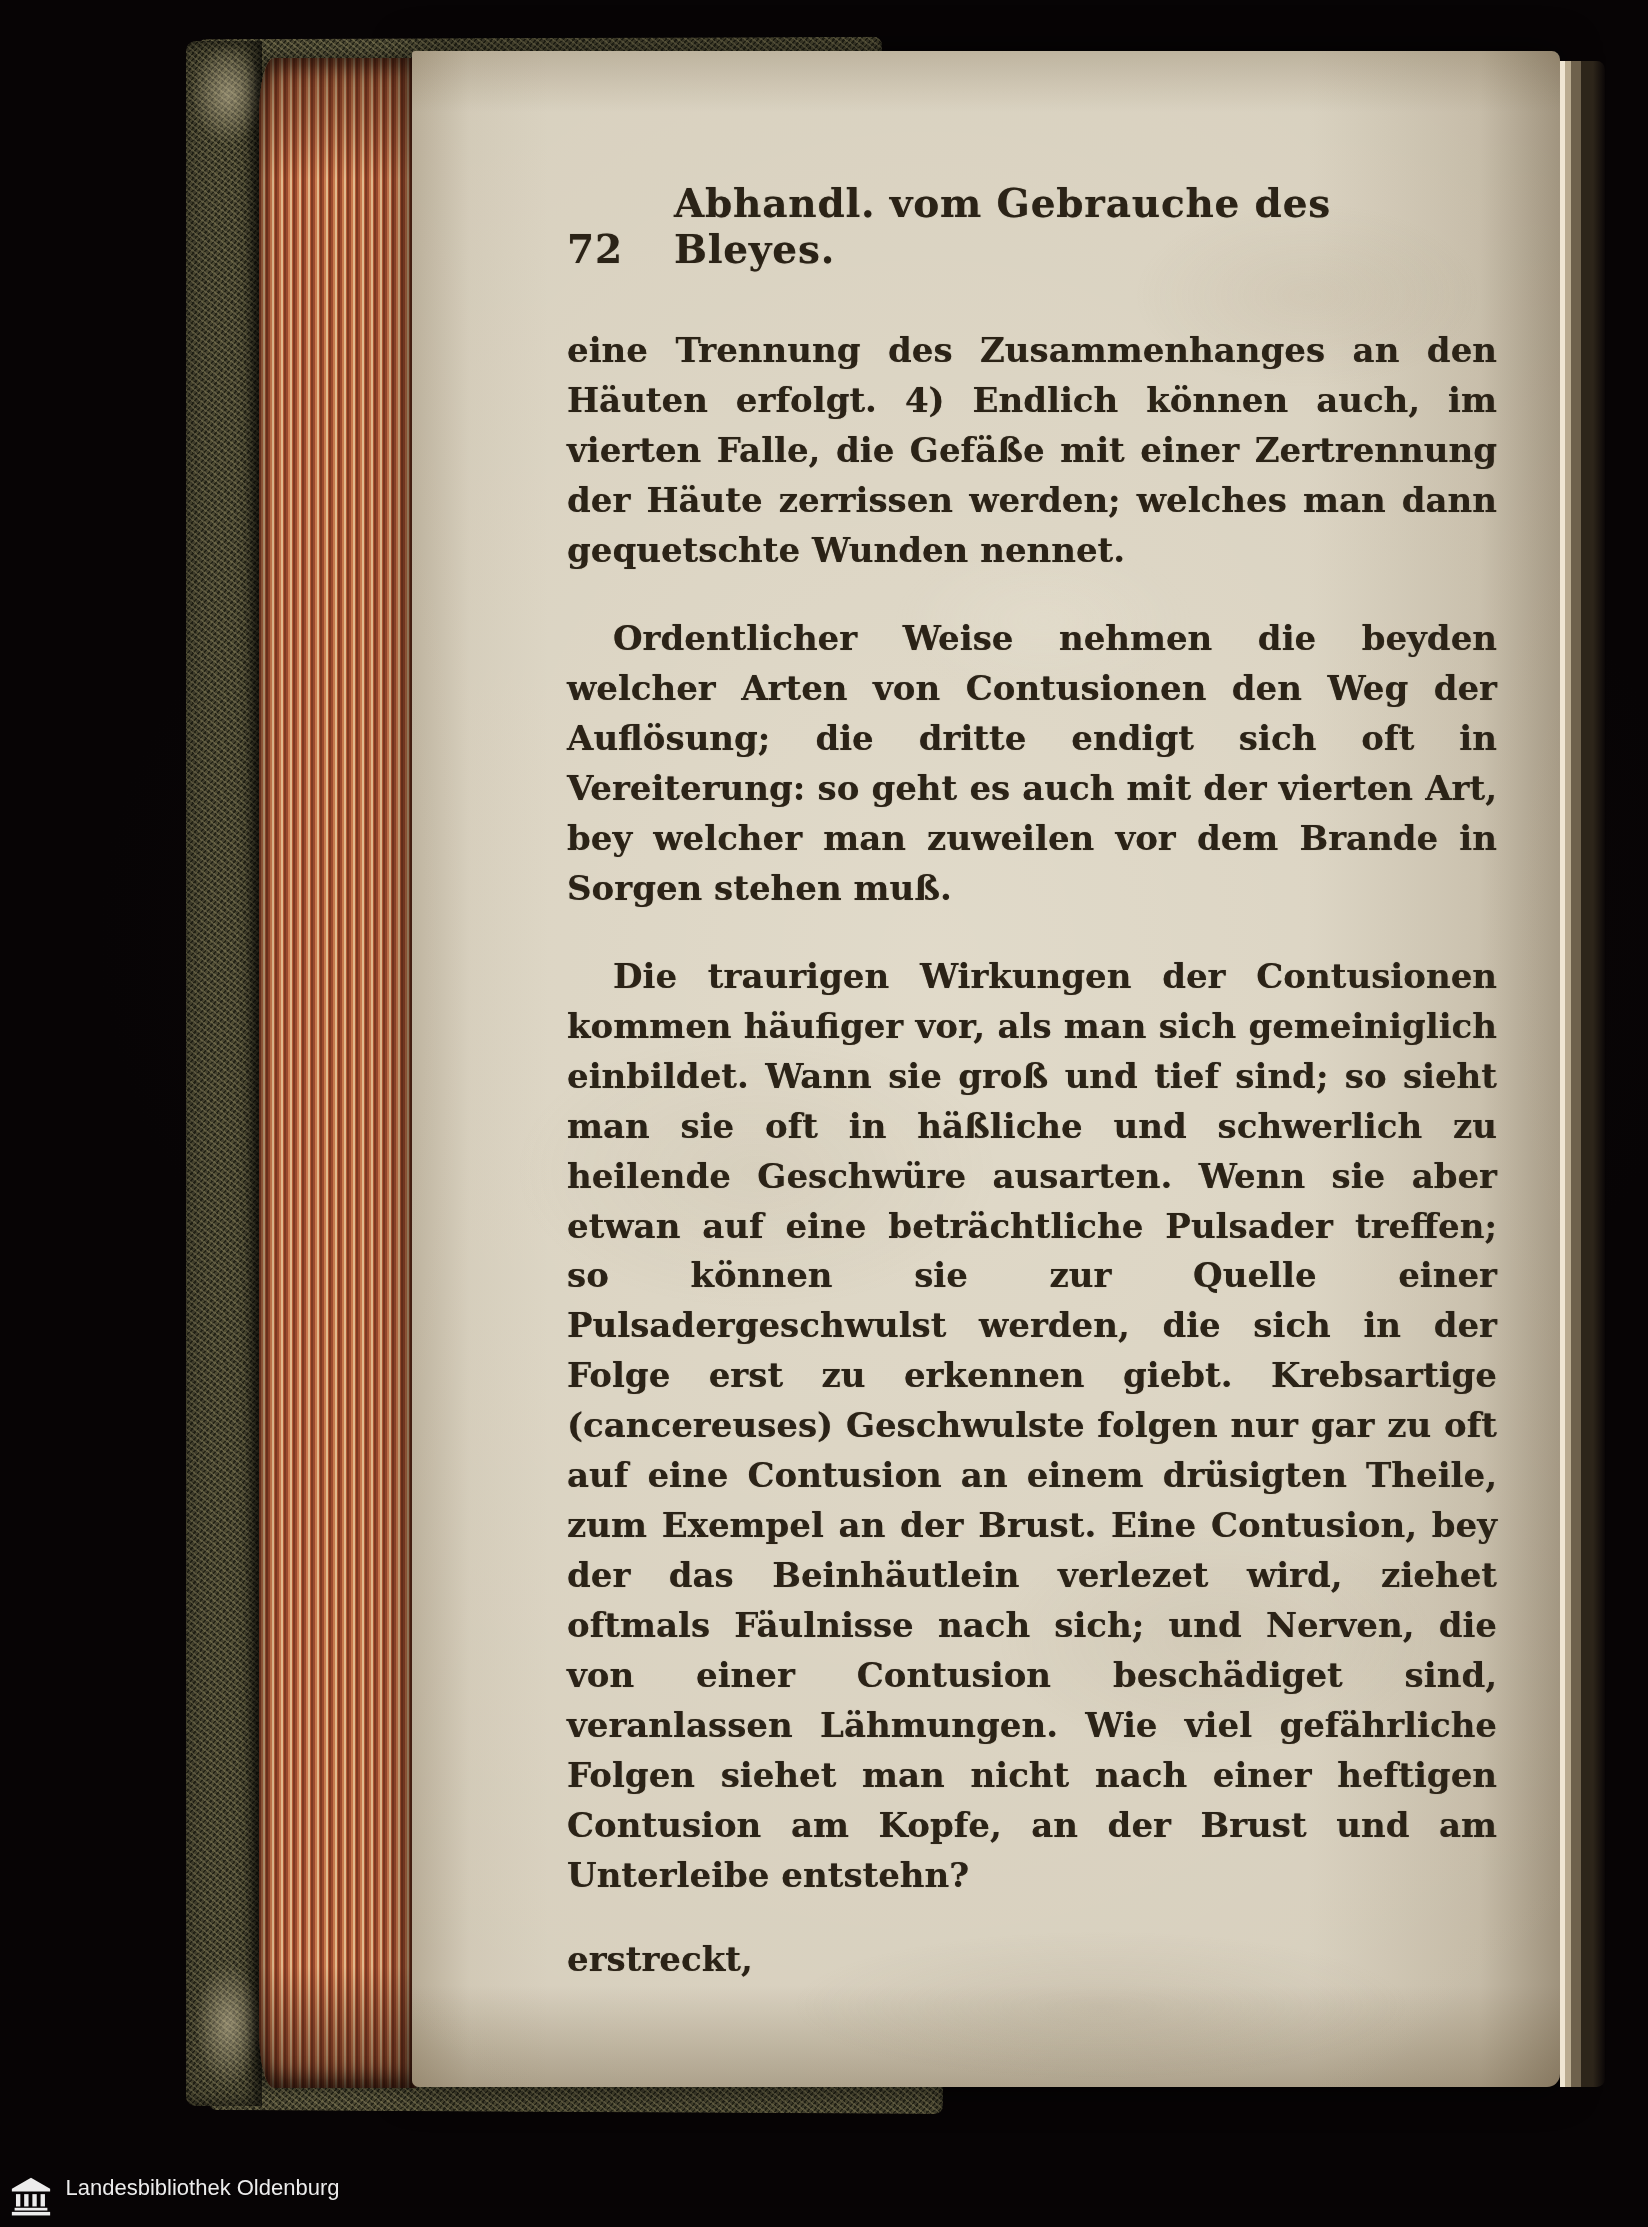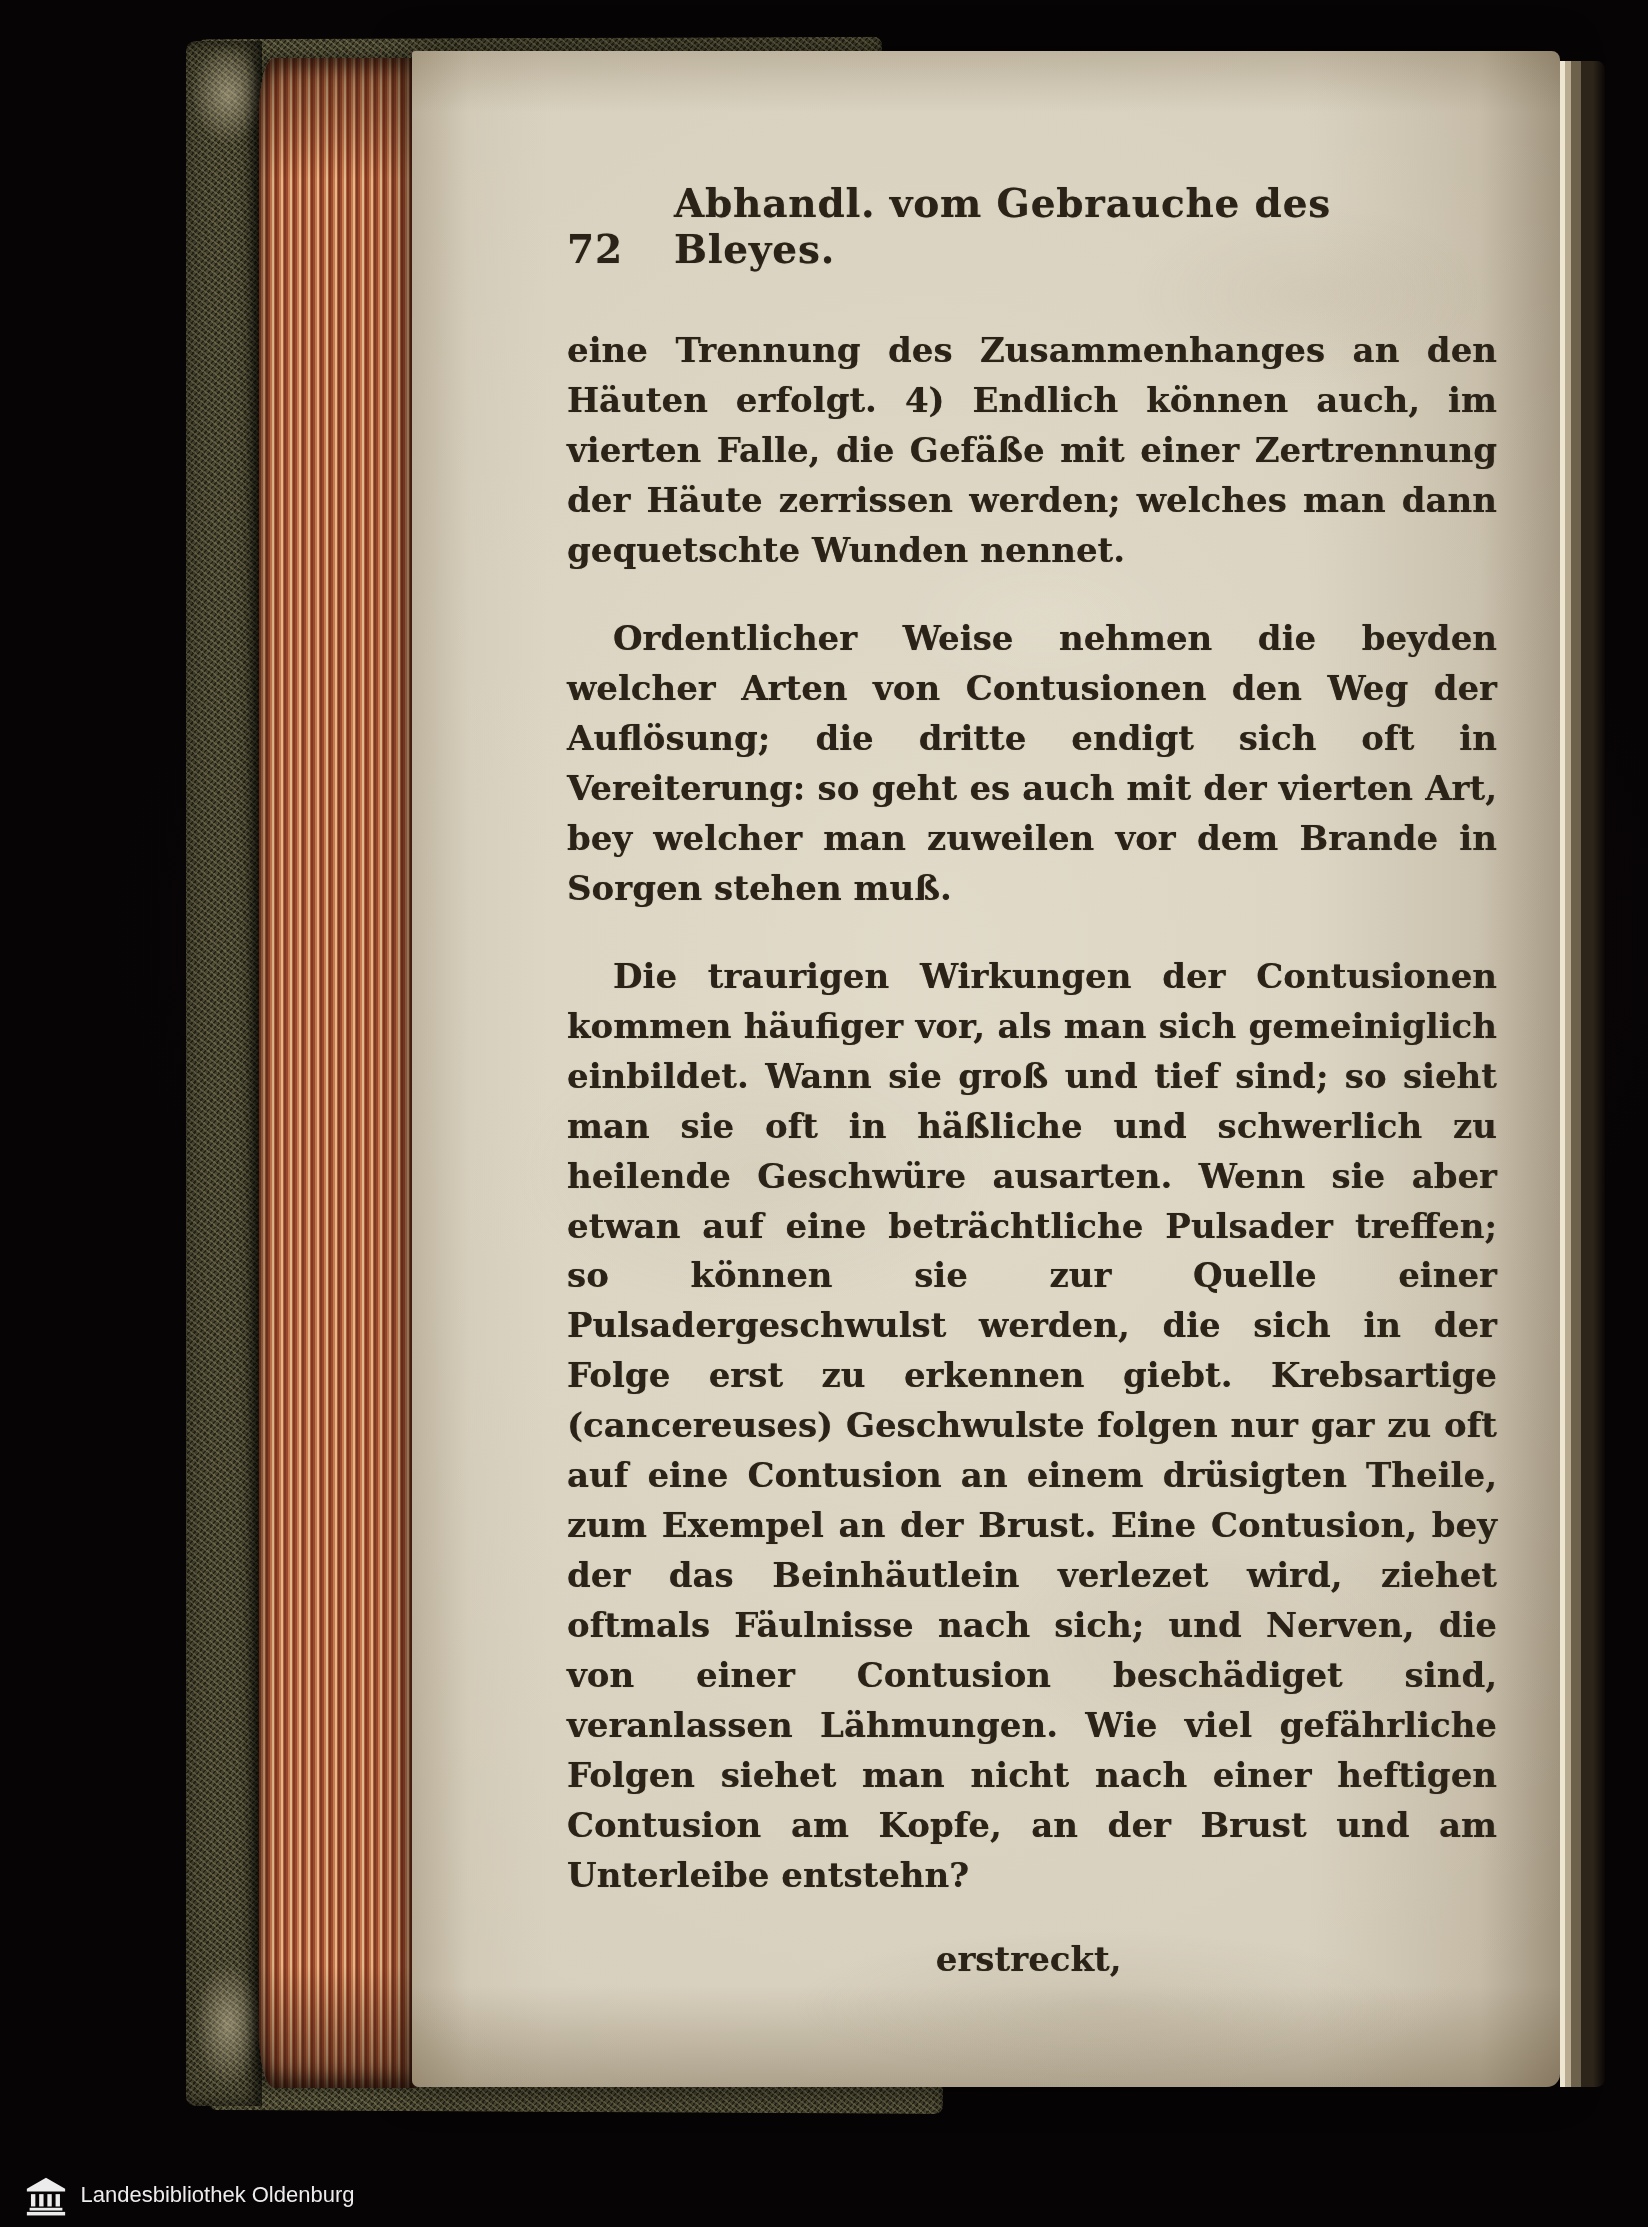"erstreckt," .catchword { text-align: center -> left }
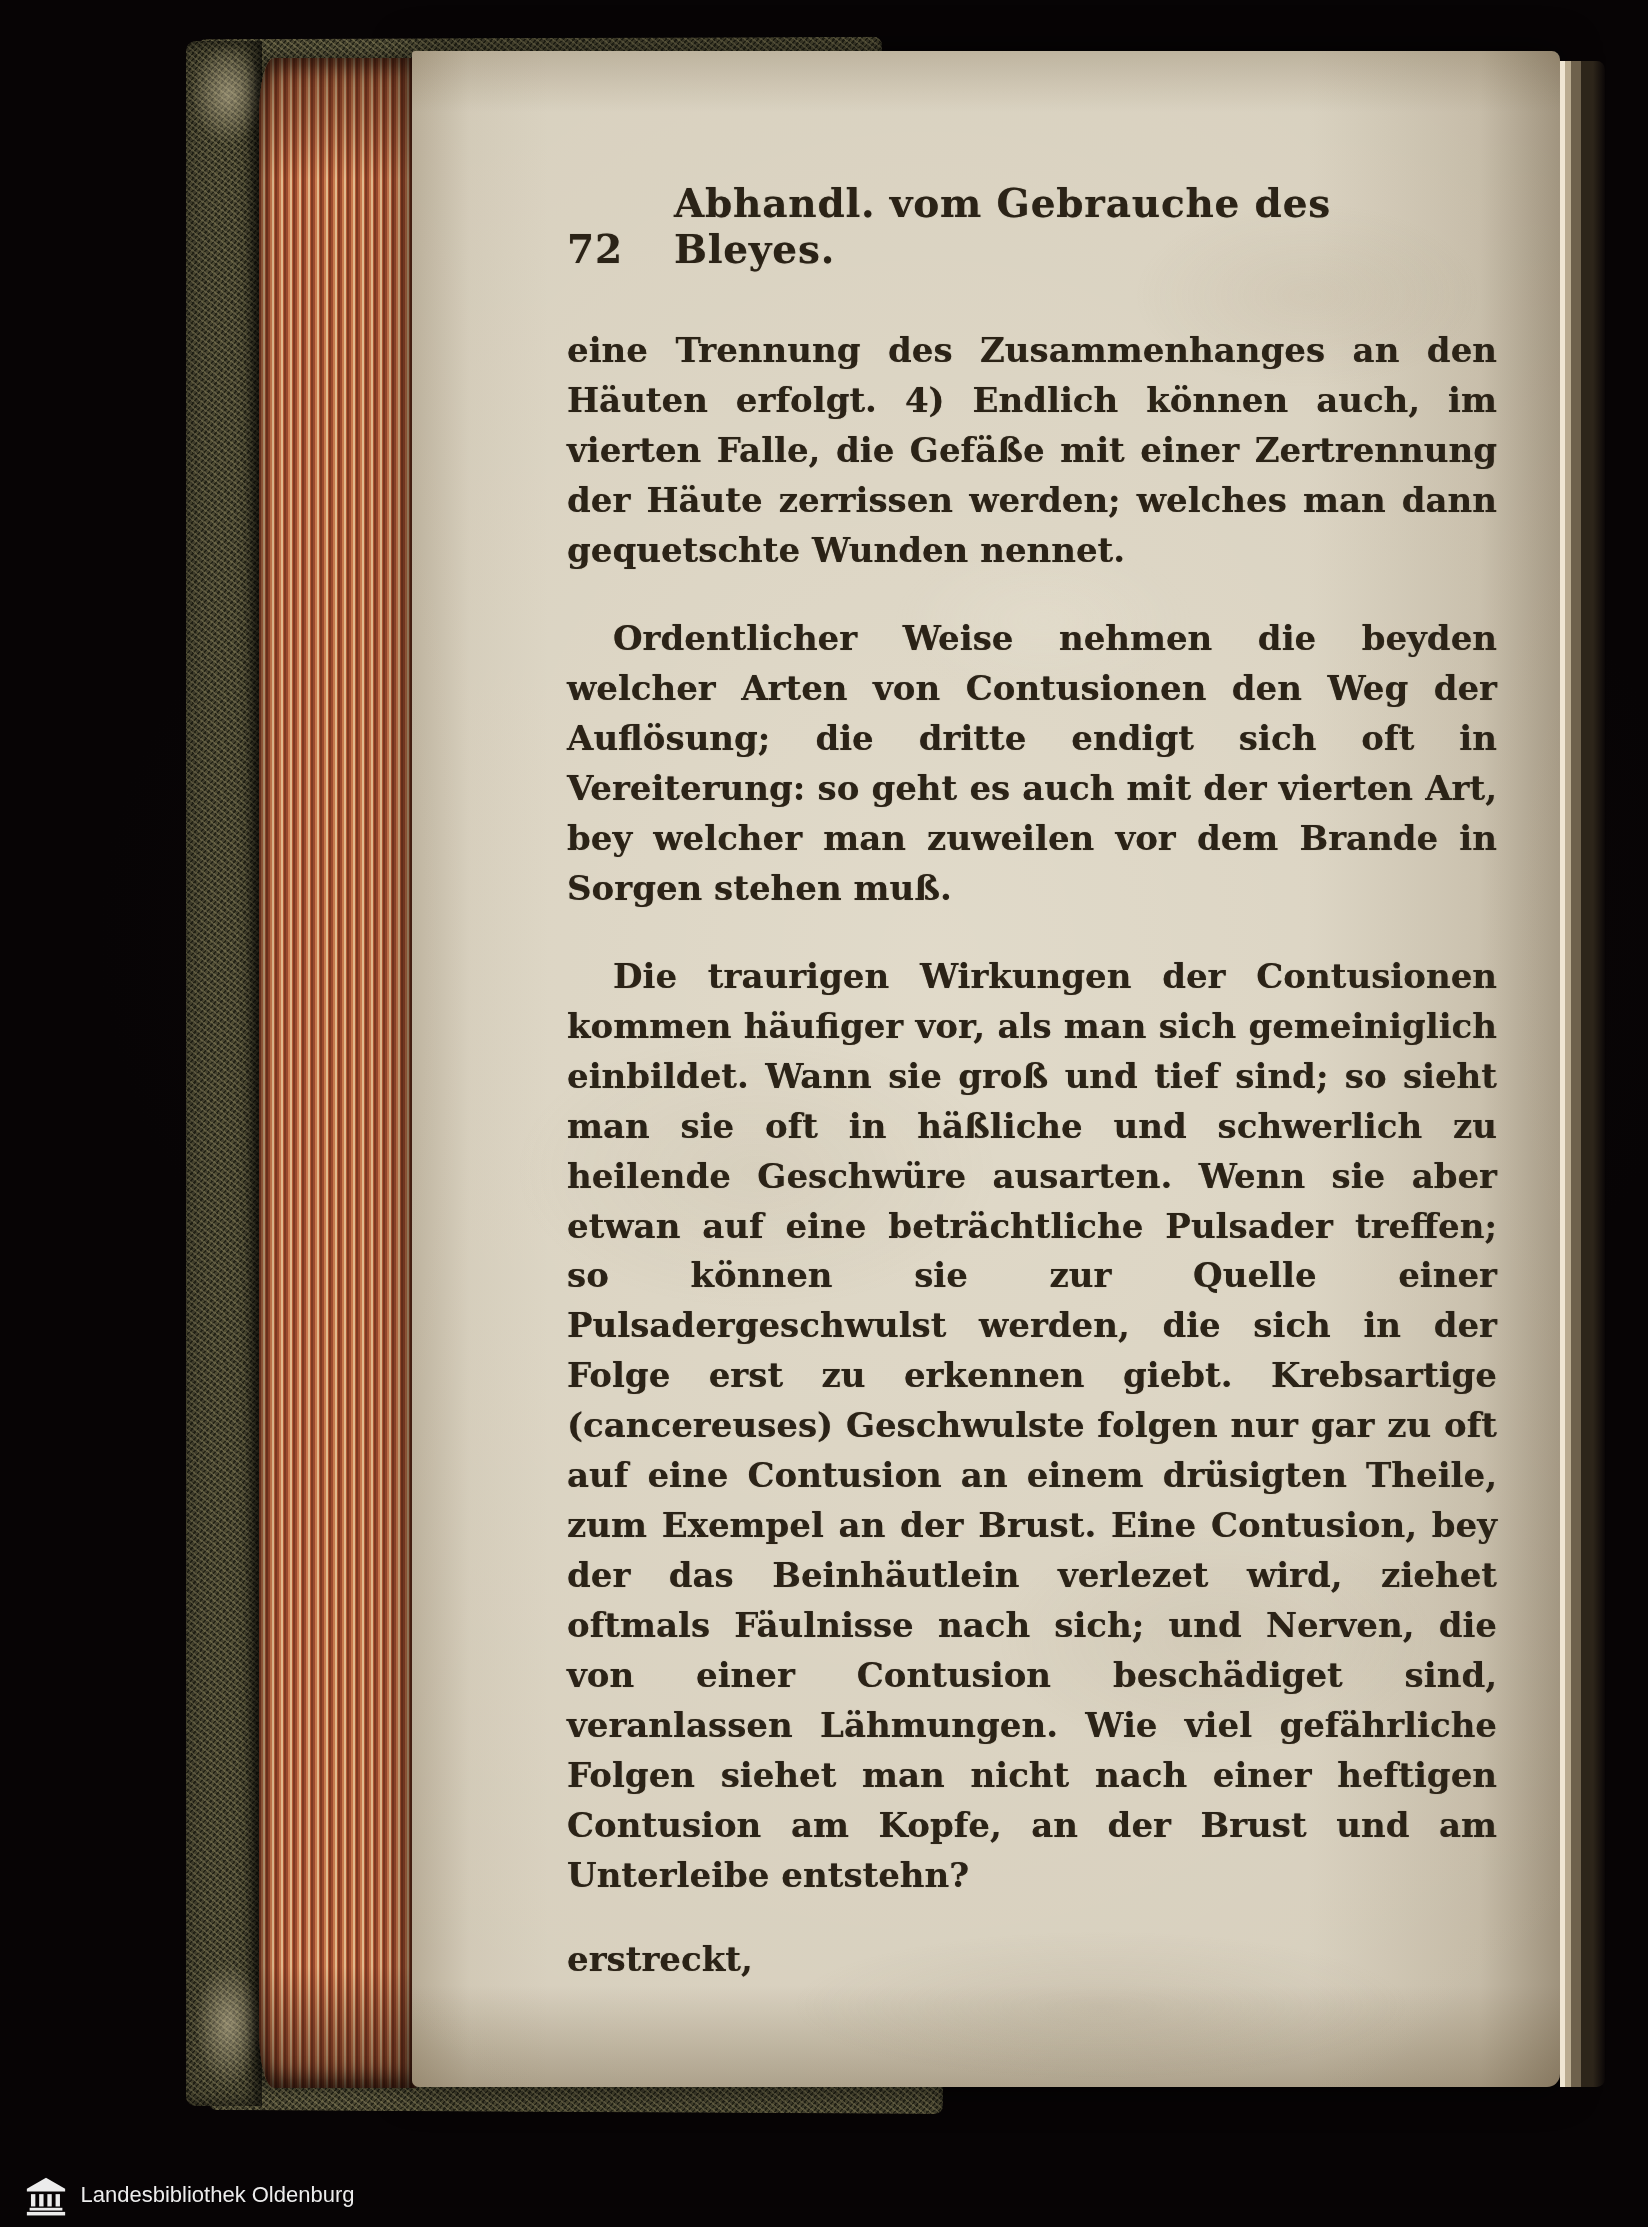"Landesbibliothek Oldenburg" .footer { align-items: center -> none; left: 23px -> 8px }
